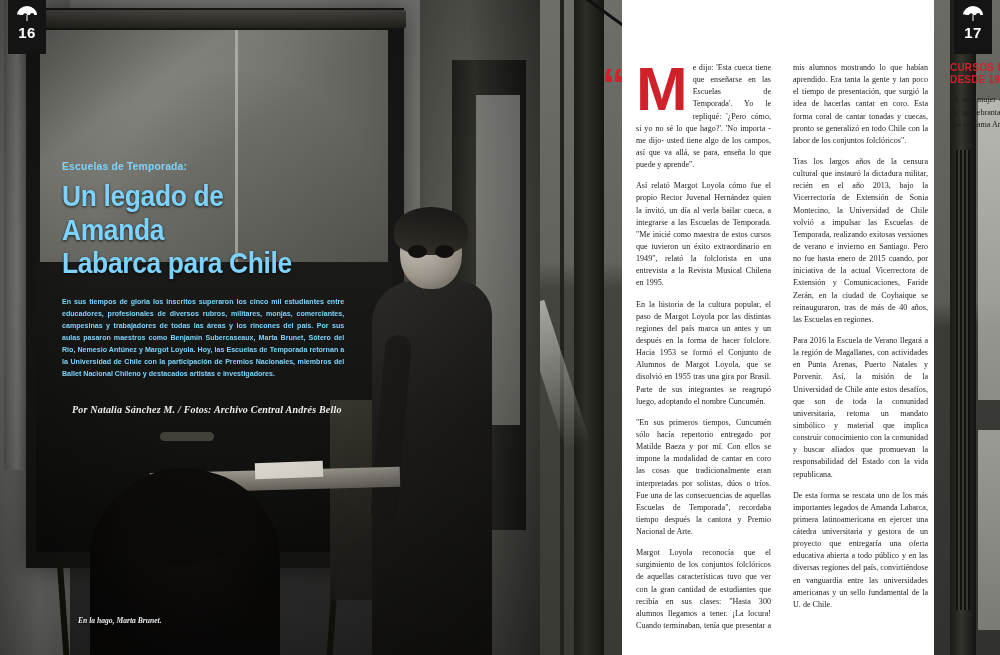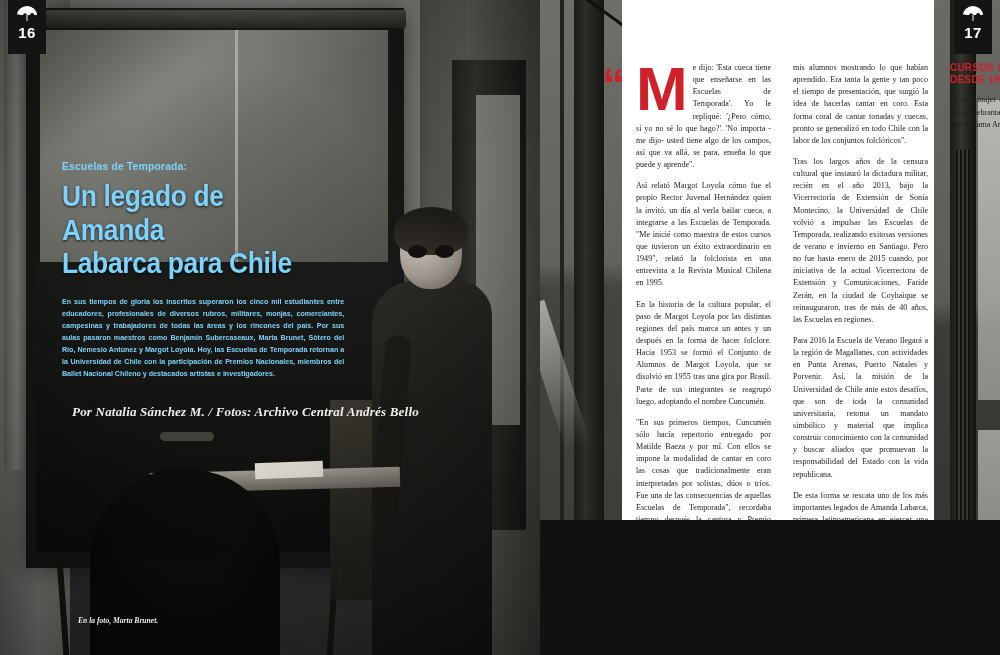"17" .page-right { height: 520px -> 655px }
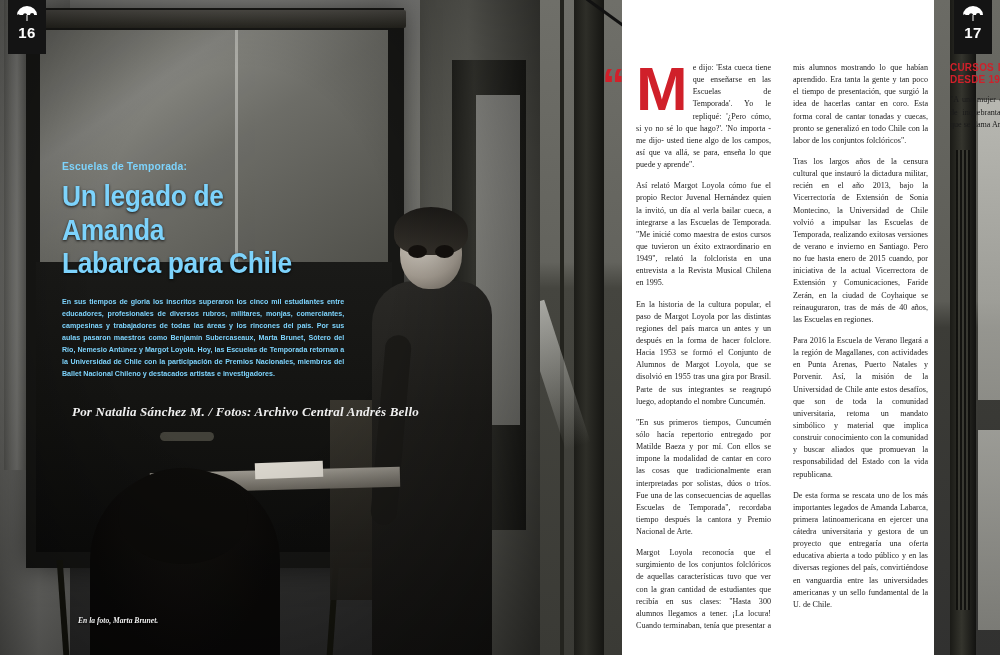"Por Natalia Sánchez M. /" .byline { font-size: 13px -> 10px }
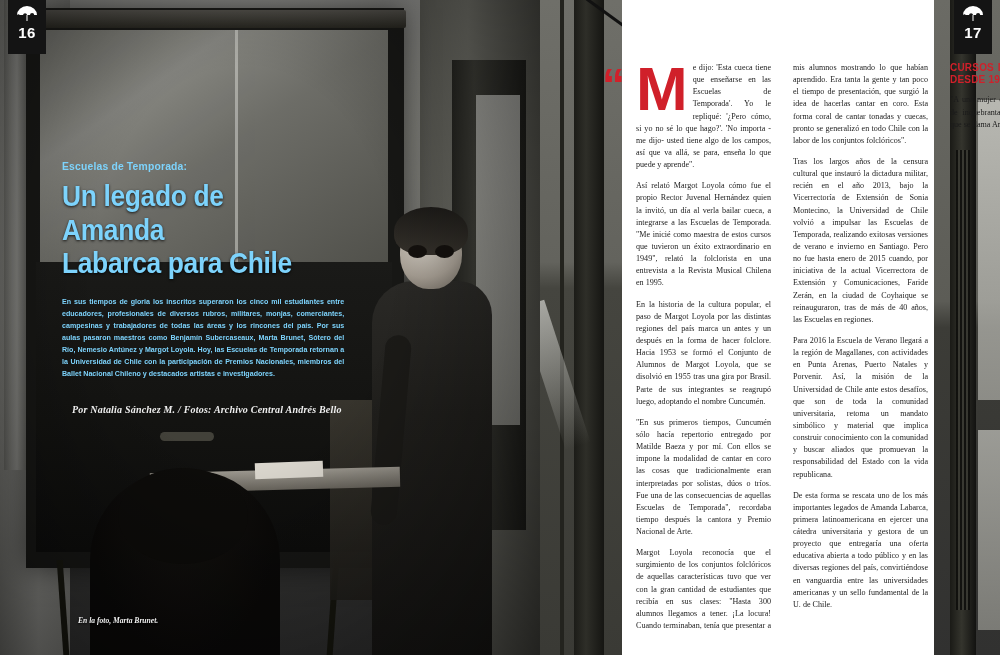"En la foto, Marta Brunet." div.caption { text: foto -> hago }
